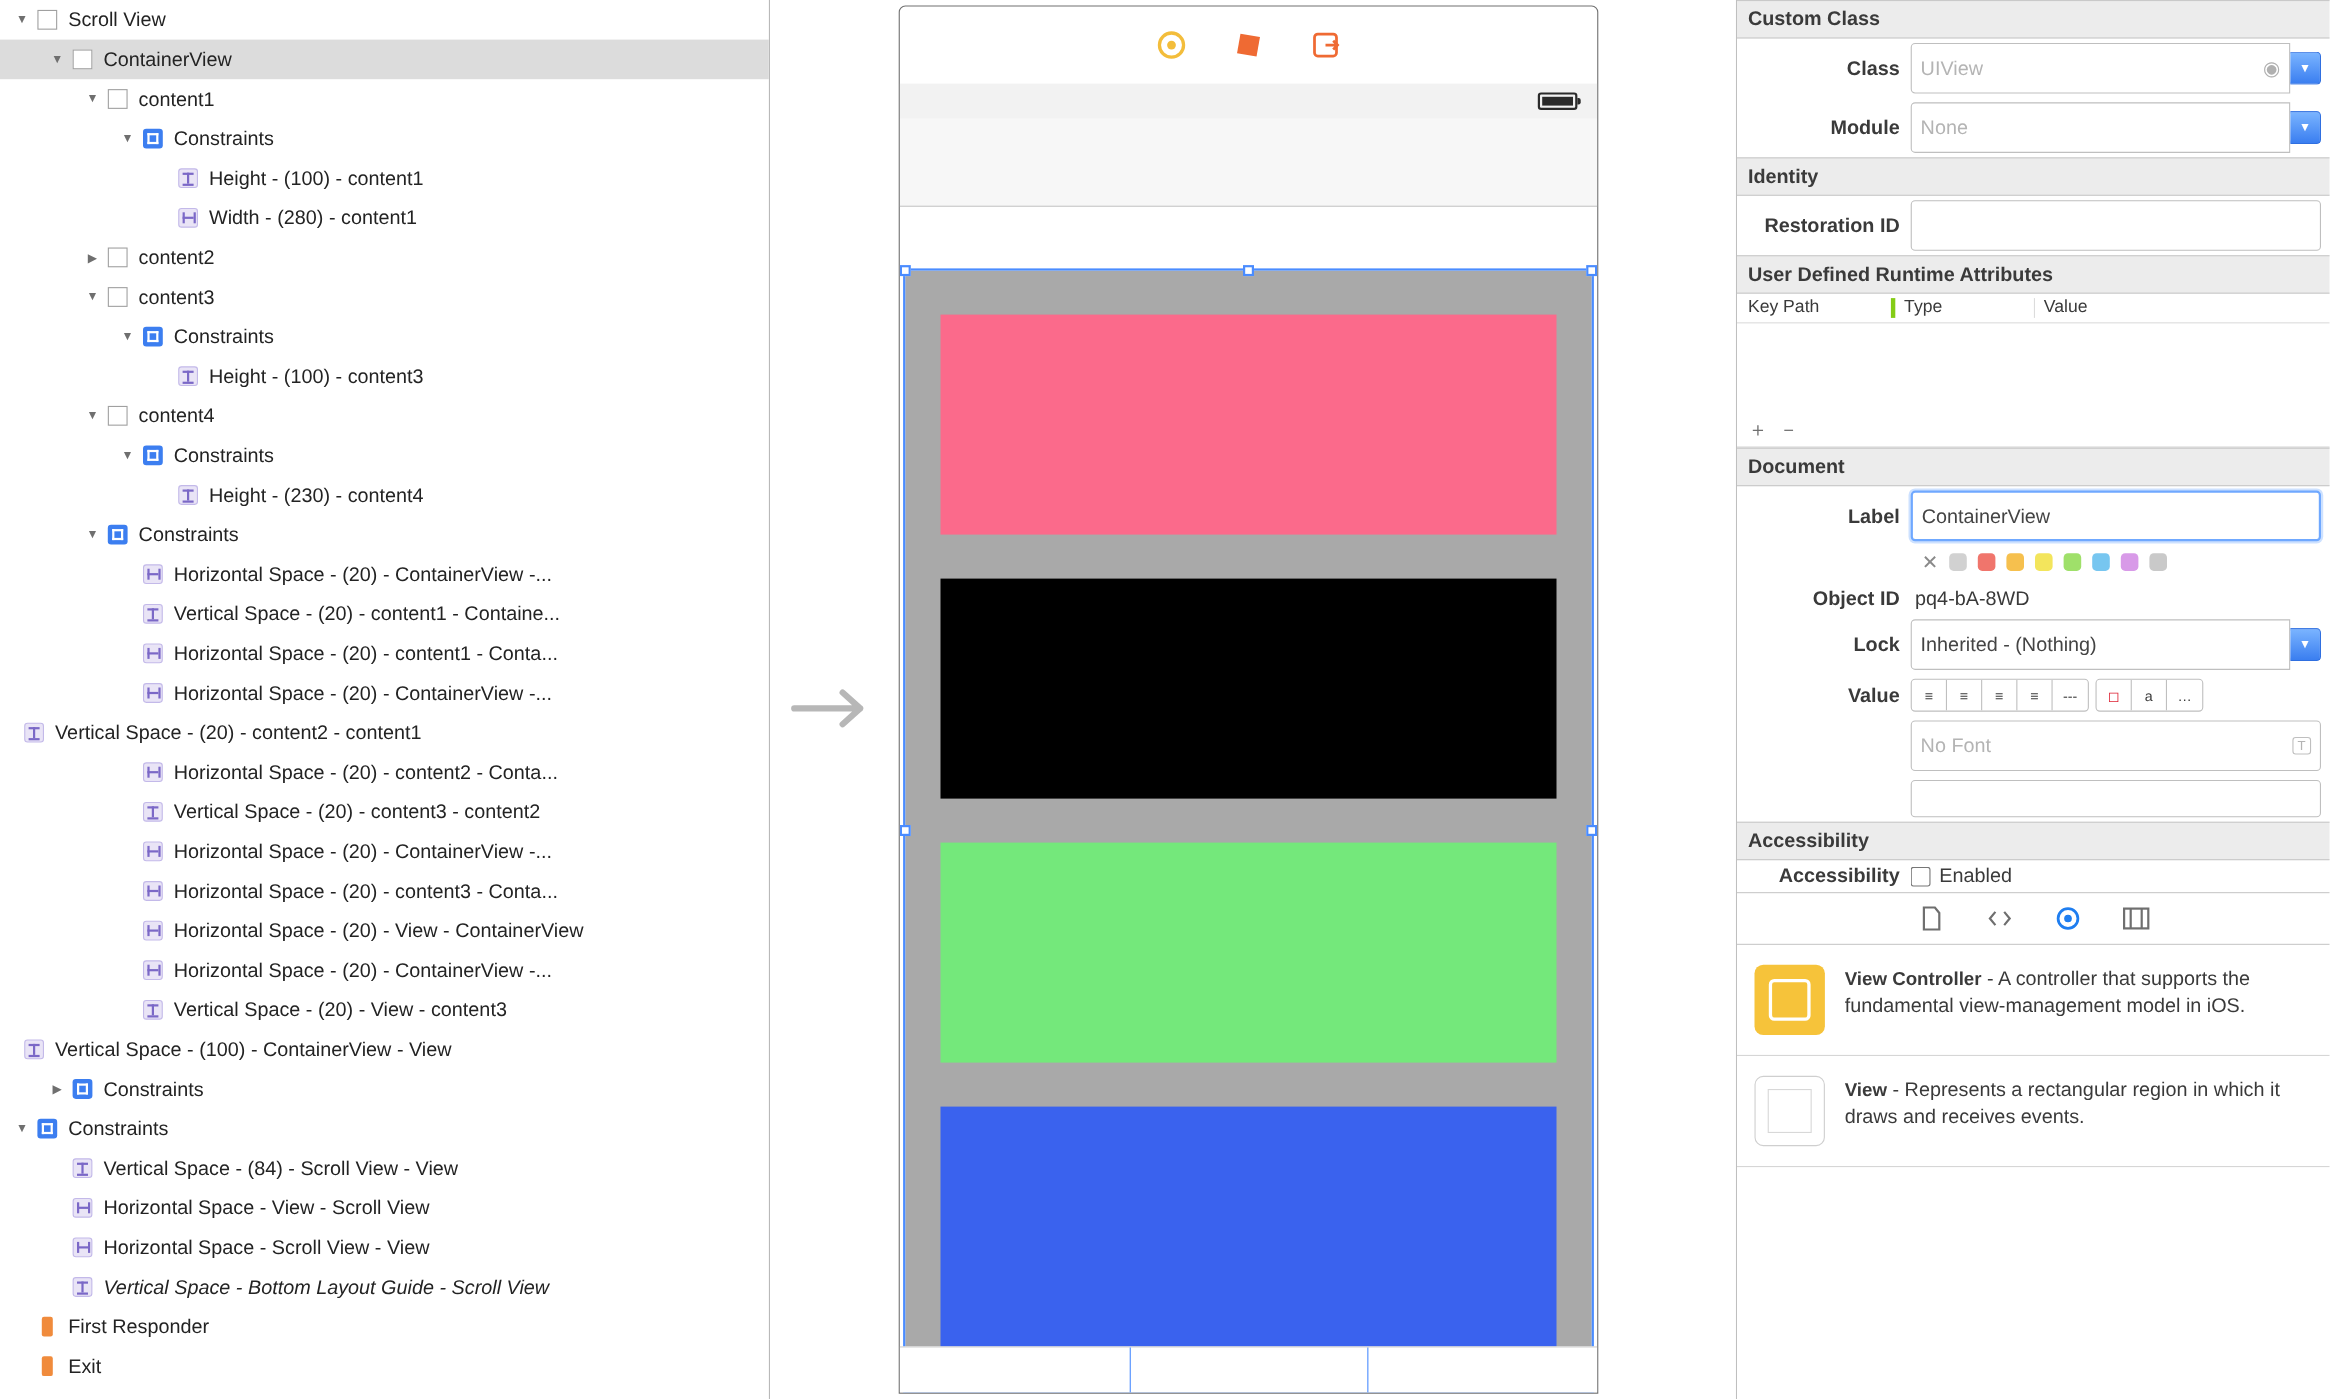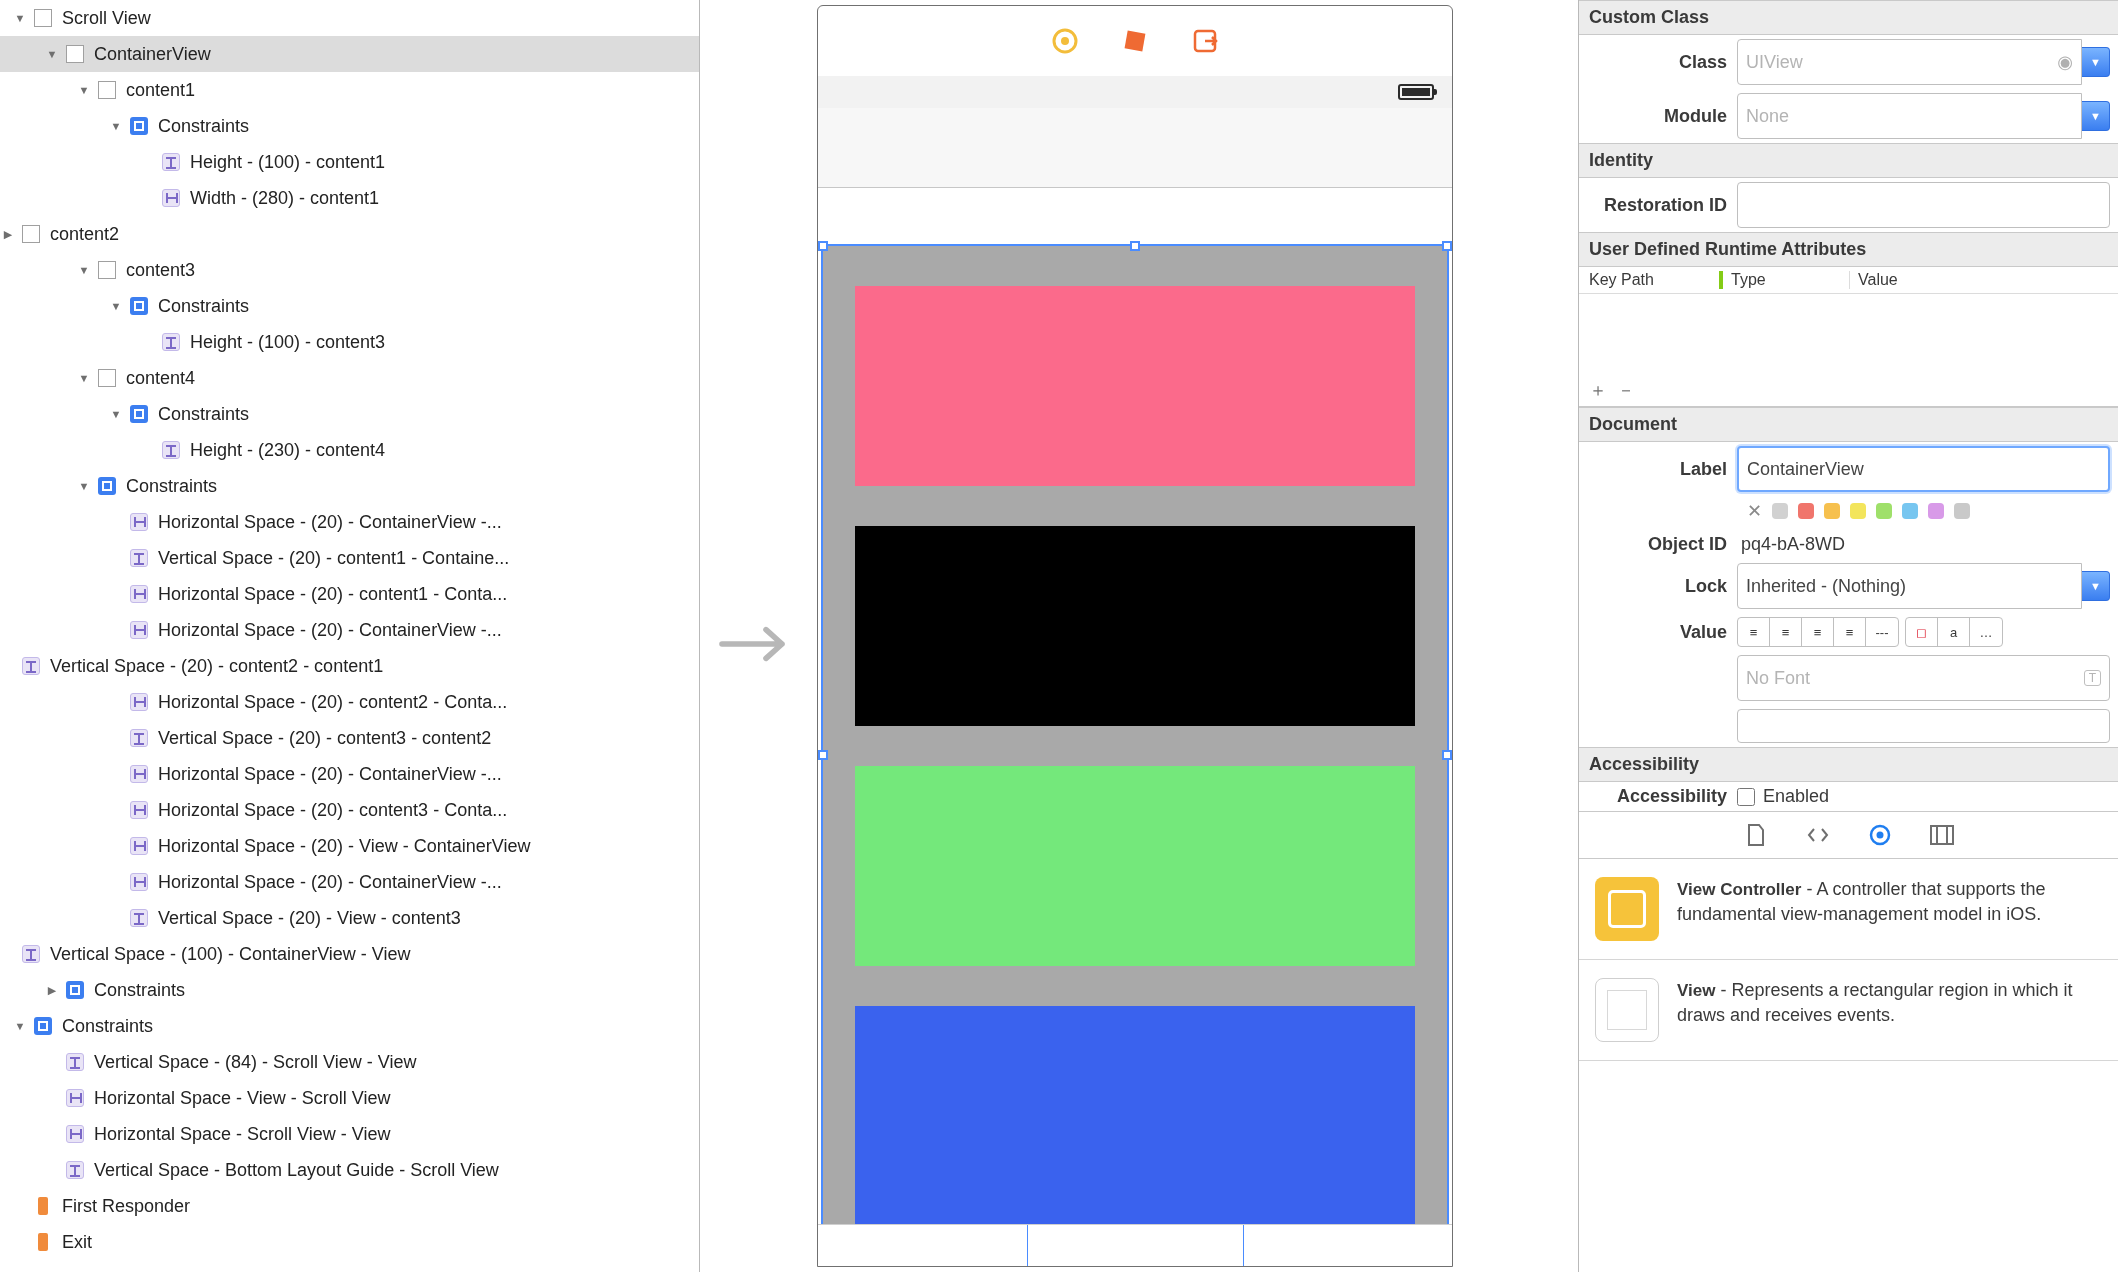"content2" div.tree-row { padding-left: none -> 76px }
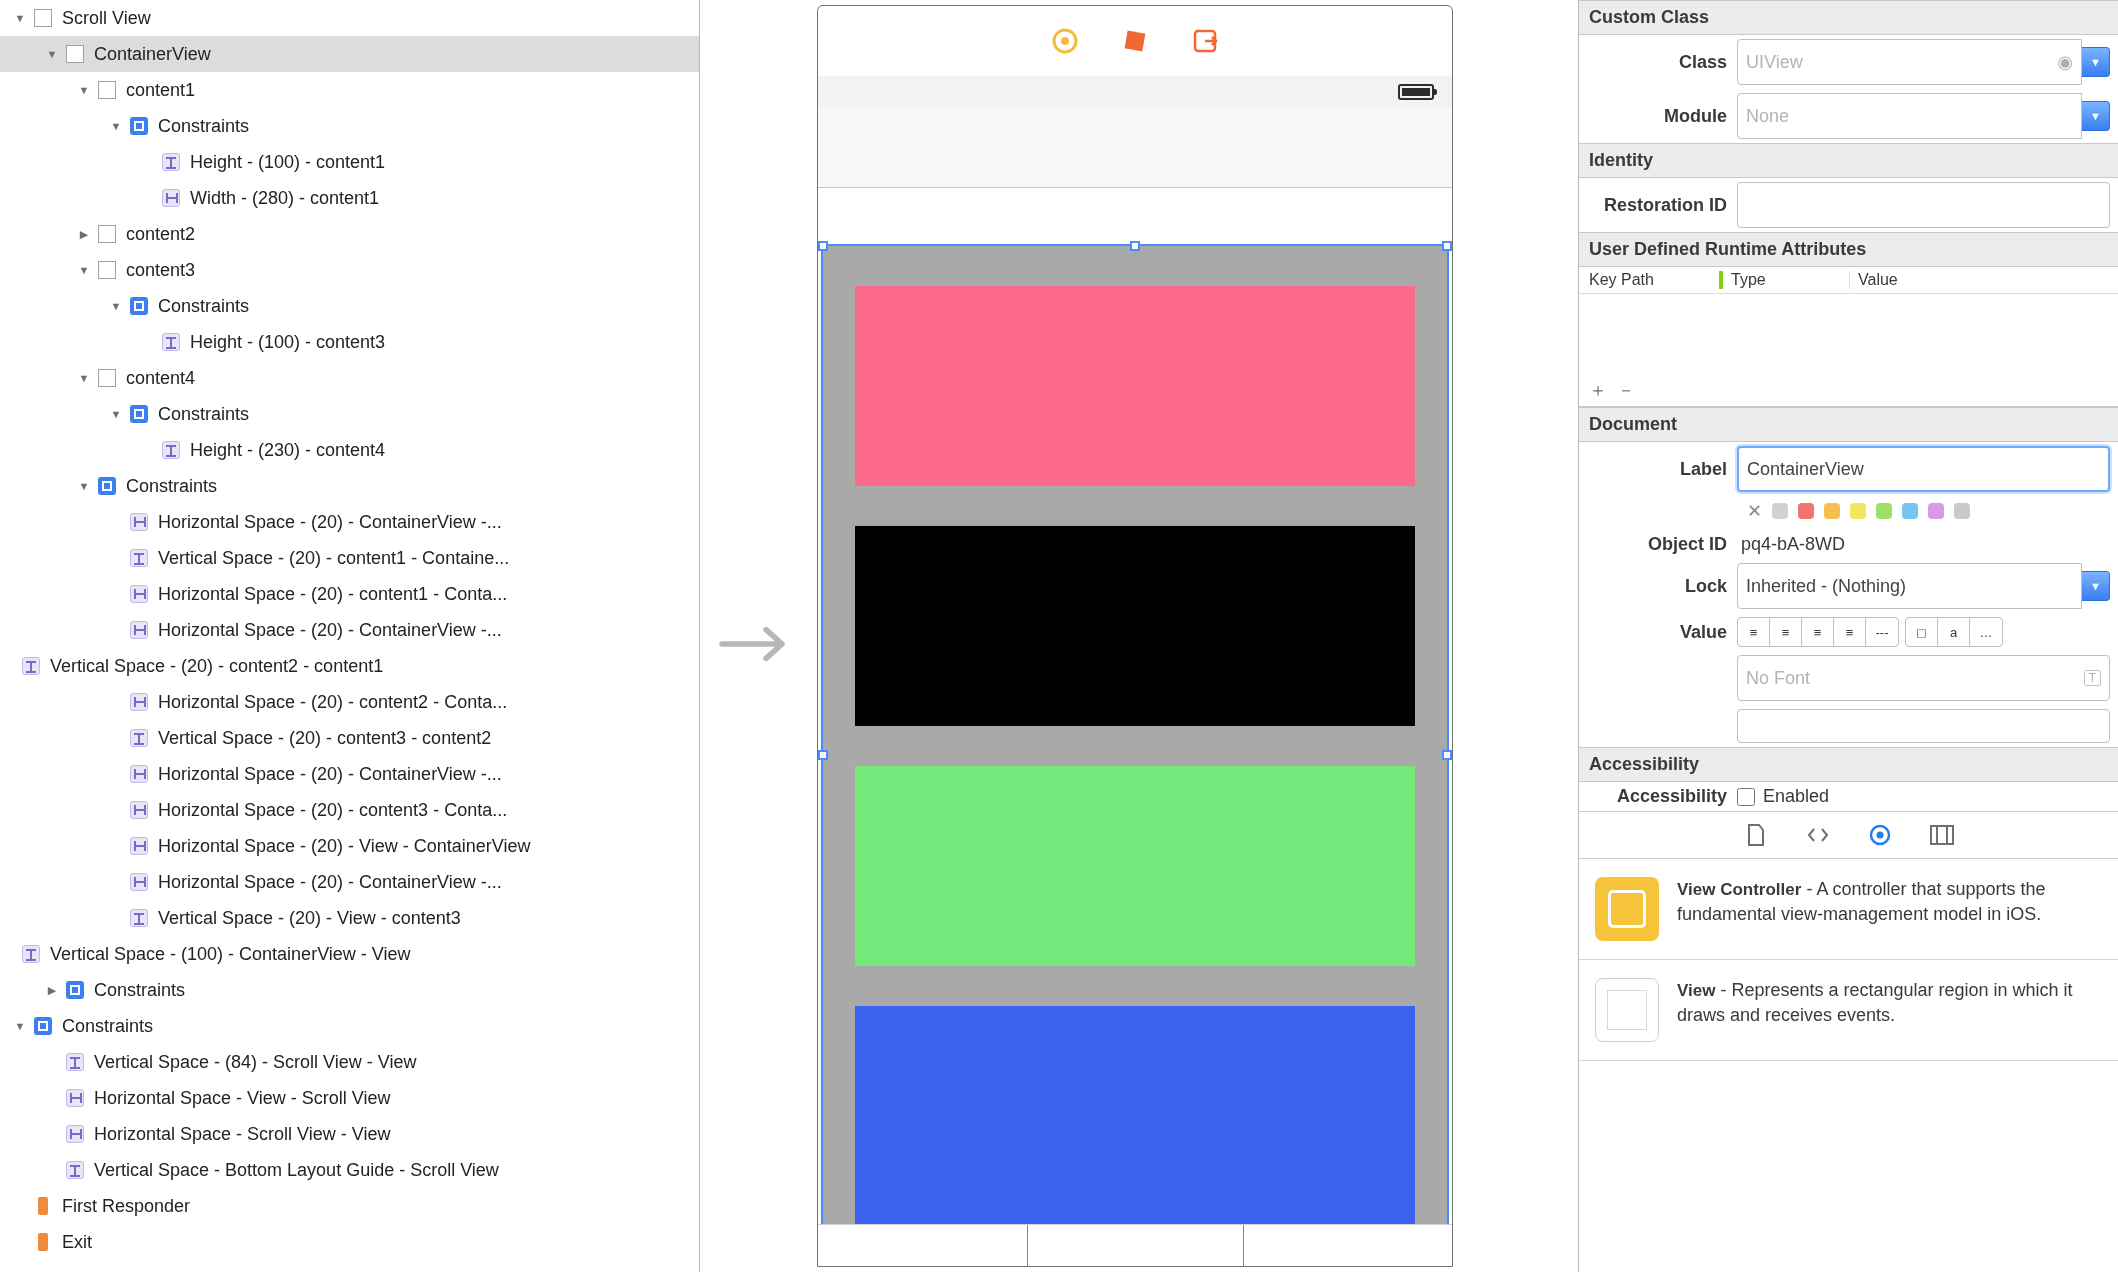"Vertical Space - Bottom Layout" div.tree-row { font-style: none -> italic }
